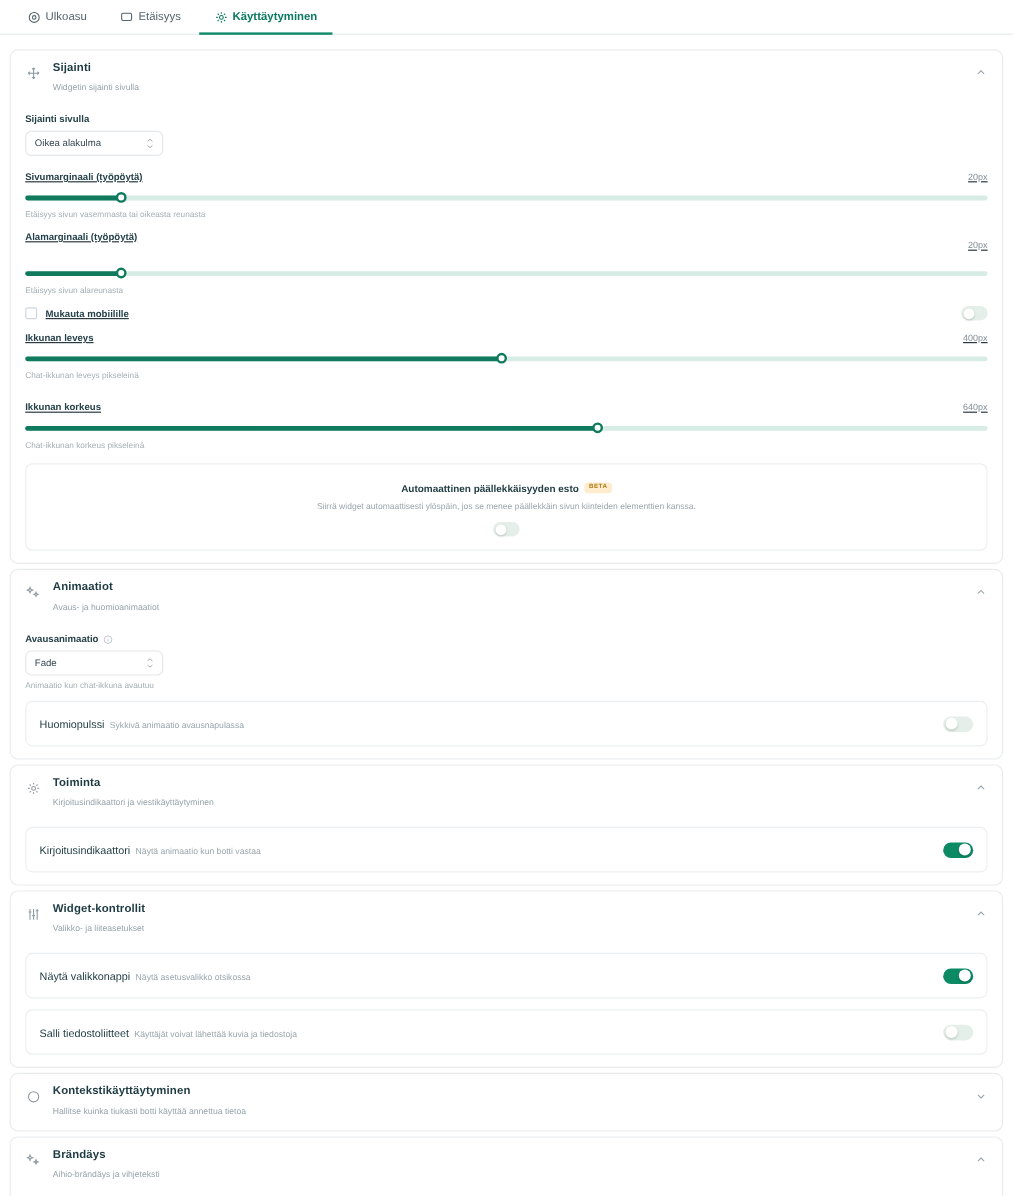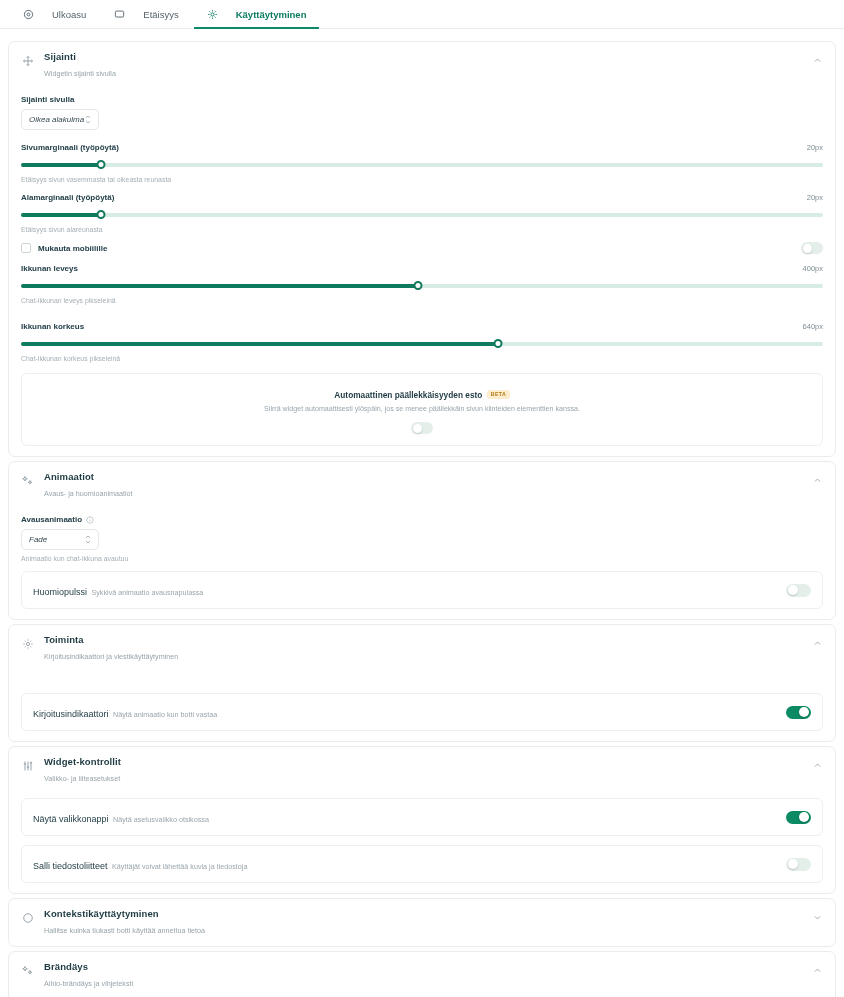"Ulkoasu" .tab { gap: 18px -> 4px }
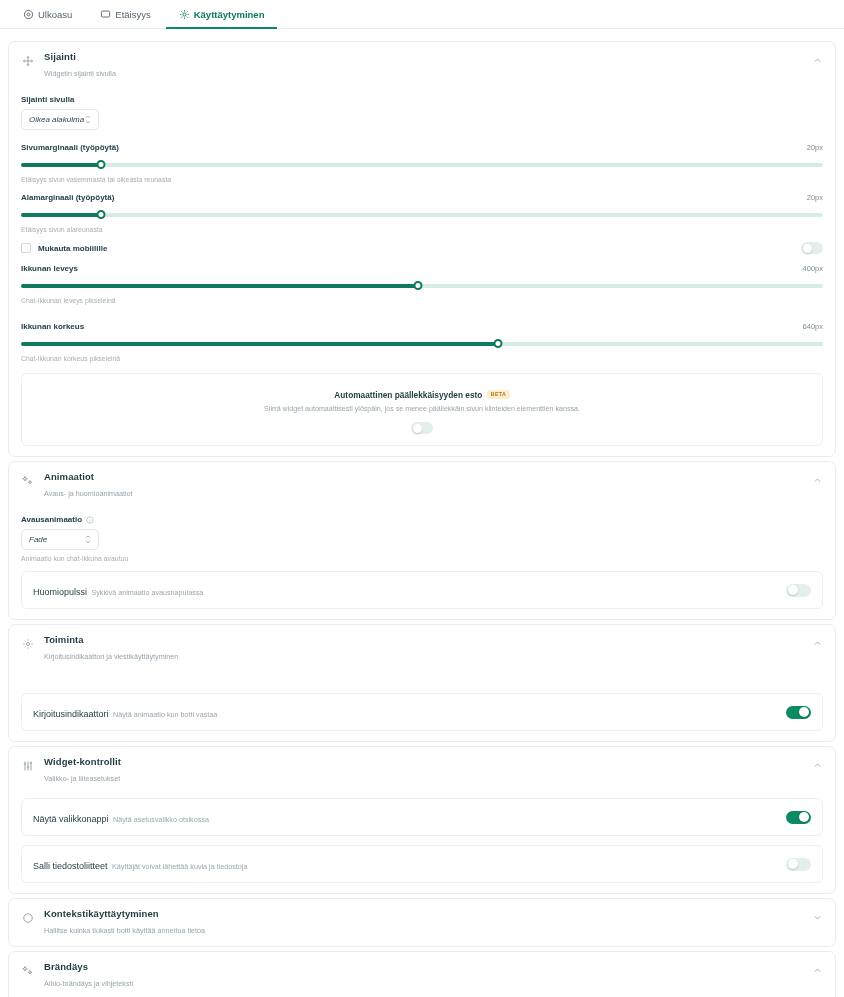"Oikea alakulma" .select { font-style: italic -> none; width: 78px -> 115px }
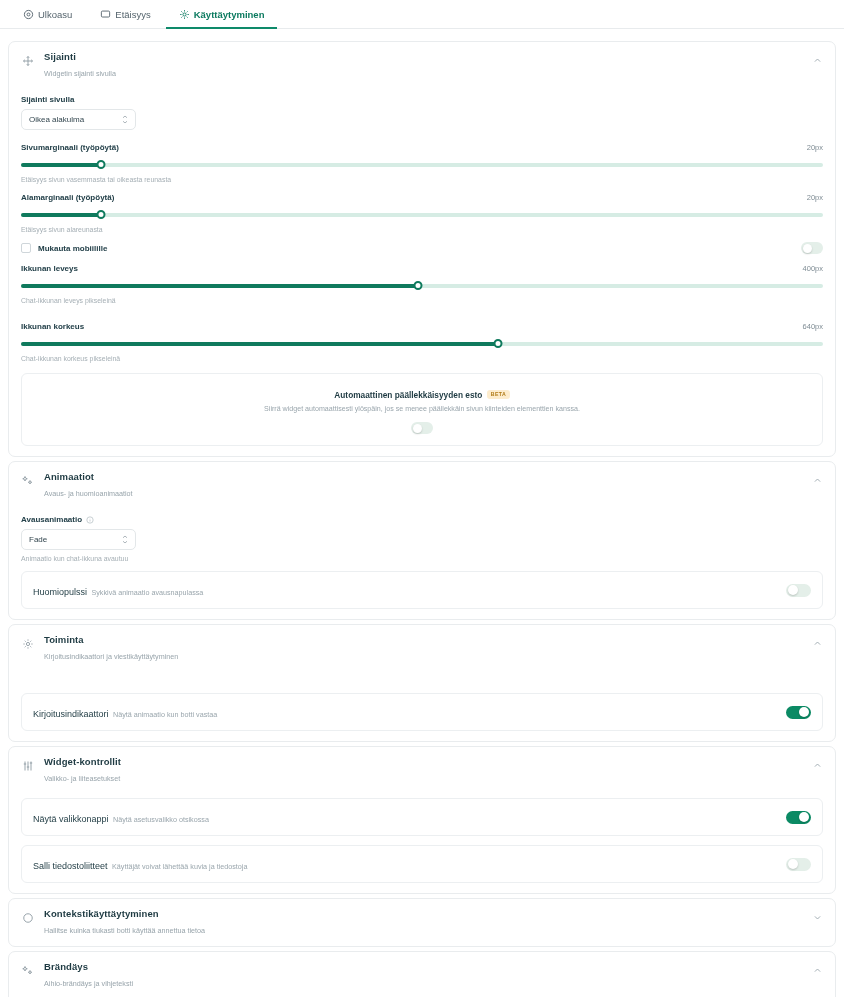"Sivumarginaali (työpöytä)" .fld-row { text-decoration: none -> underline }
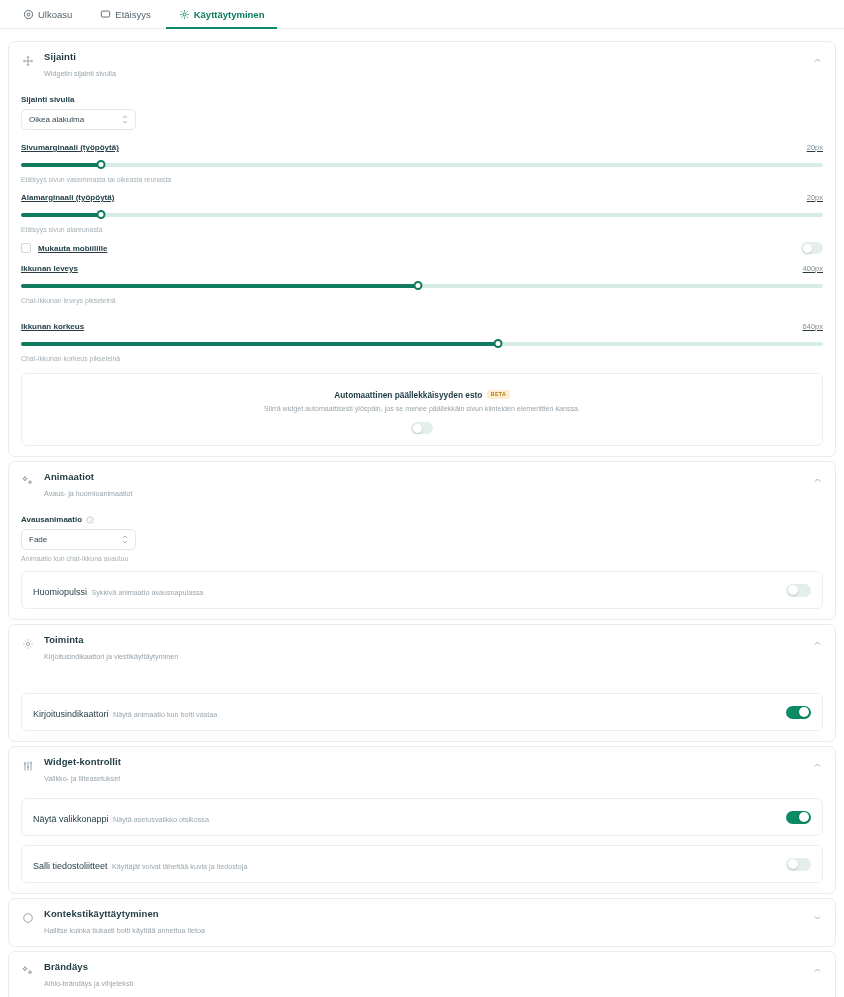"Alamarginaali (työpöytä)" span.fld-label { margin-bottom: 0 -> 13px }
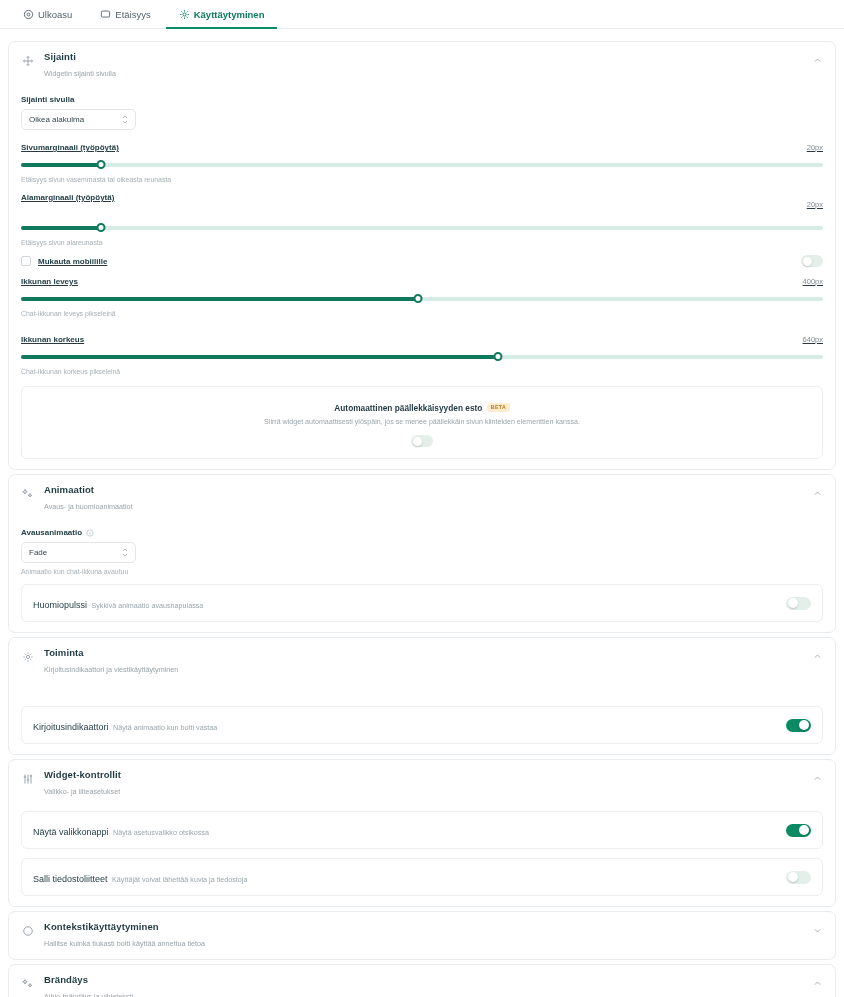"Kirjoitusindikaattori Näytä animaatio" div.subcard { margin-top: 19px -> 2px }
